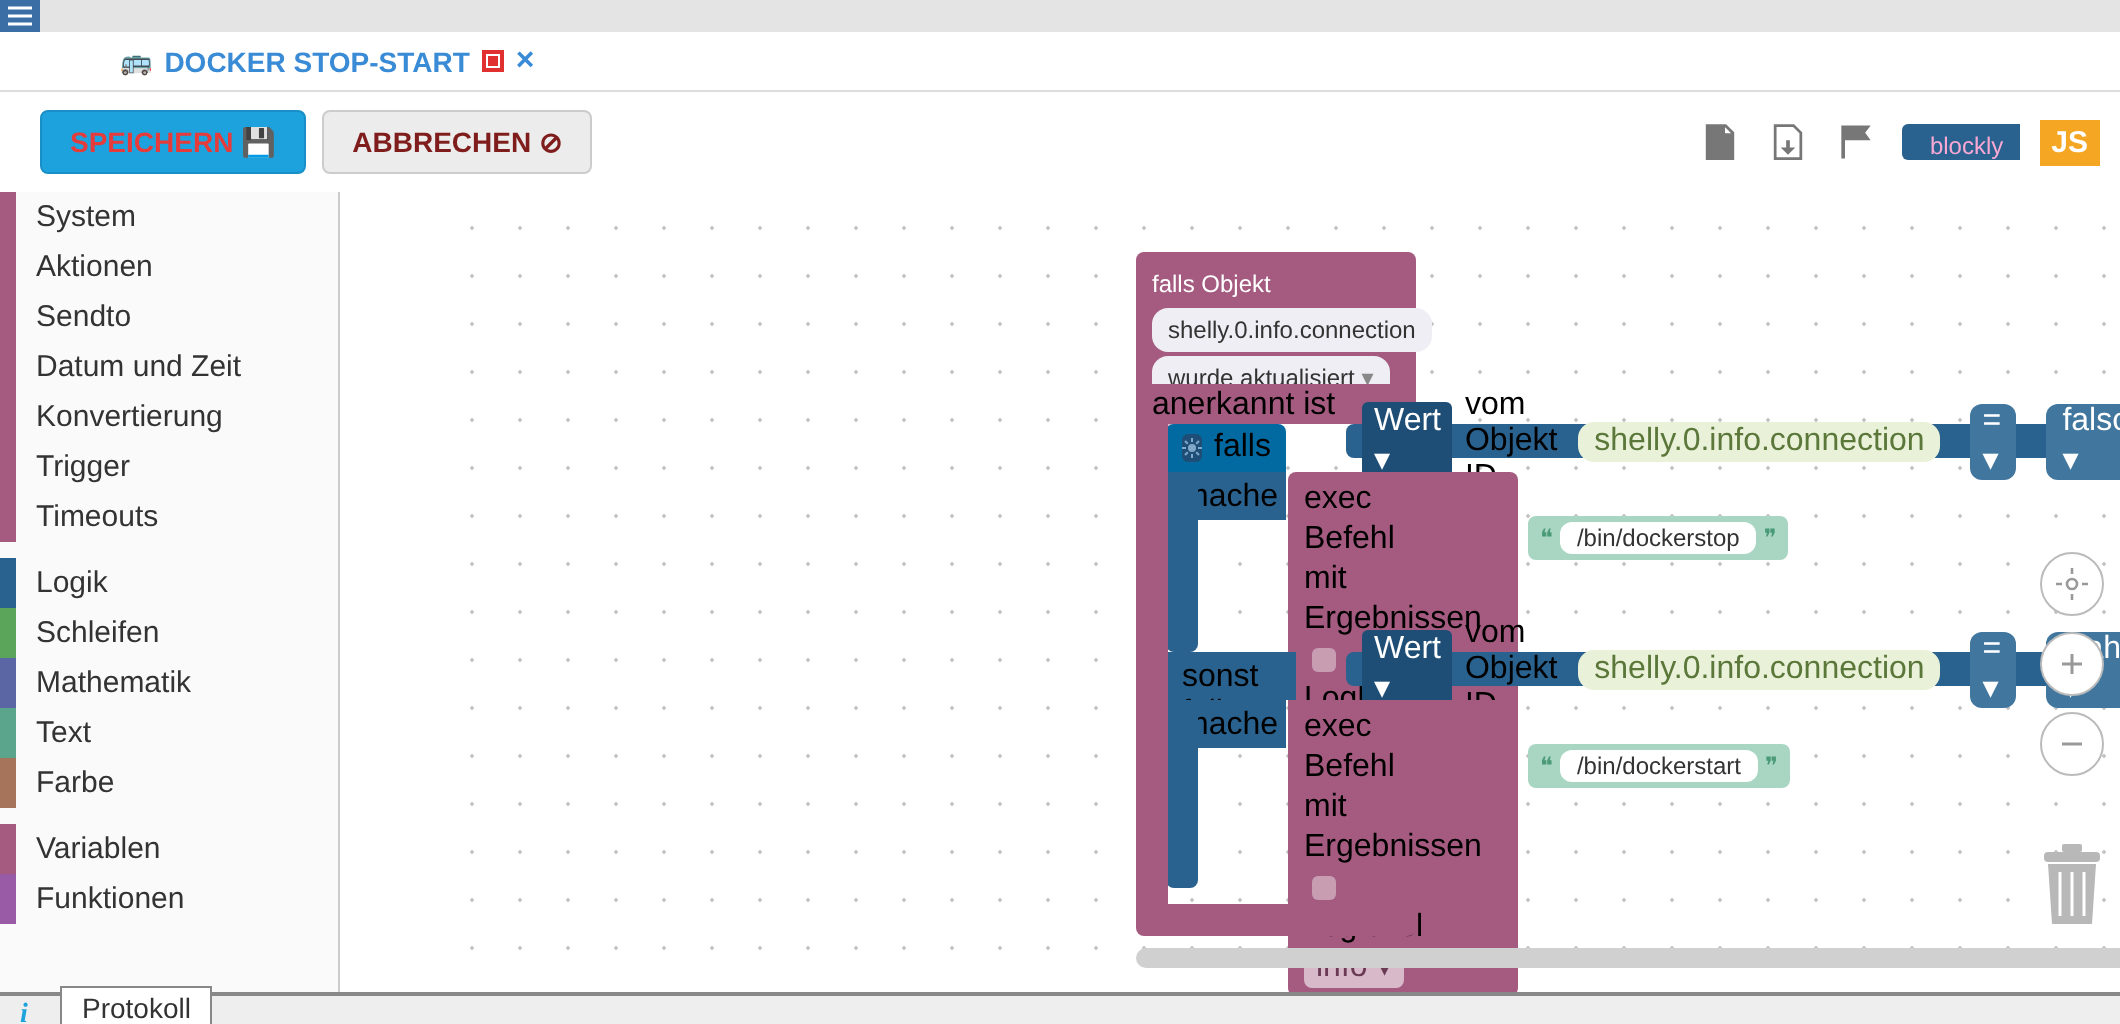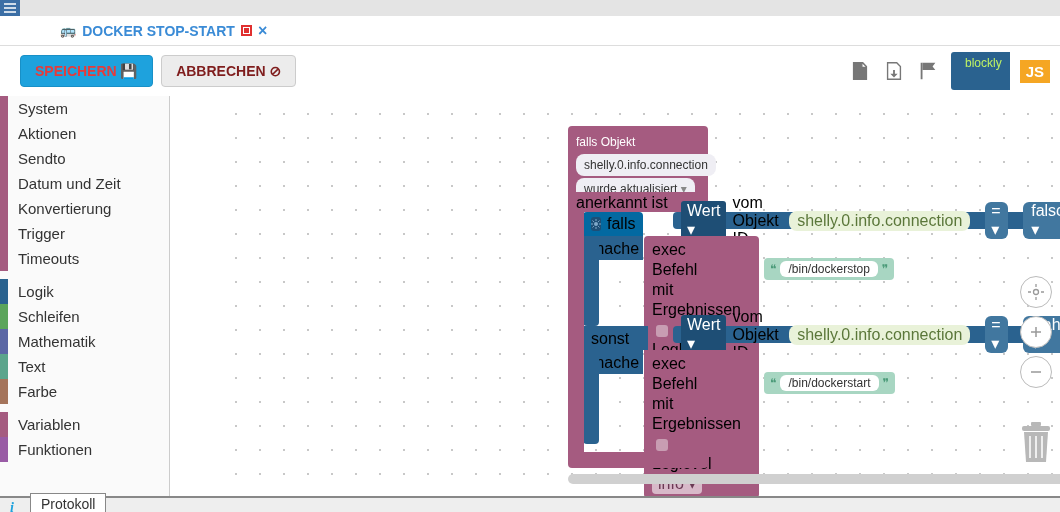"blockly" .blockly-badge { color: #bef264 -> #f9a8d4; padding: 4px 8px 20px 14px -> 4px 8px 0 14px }
